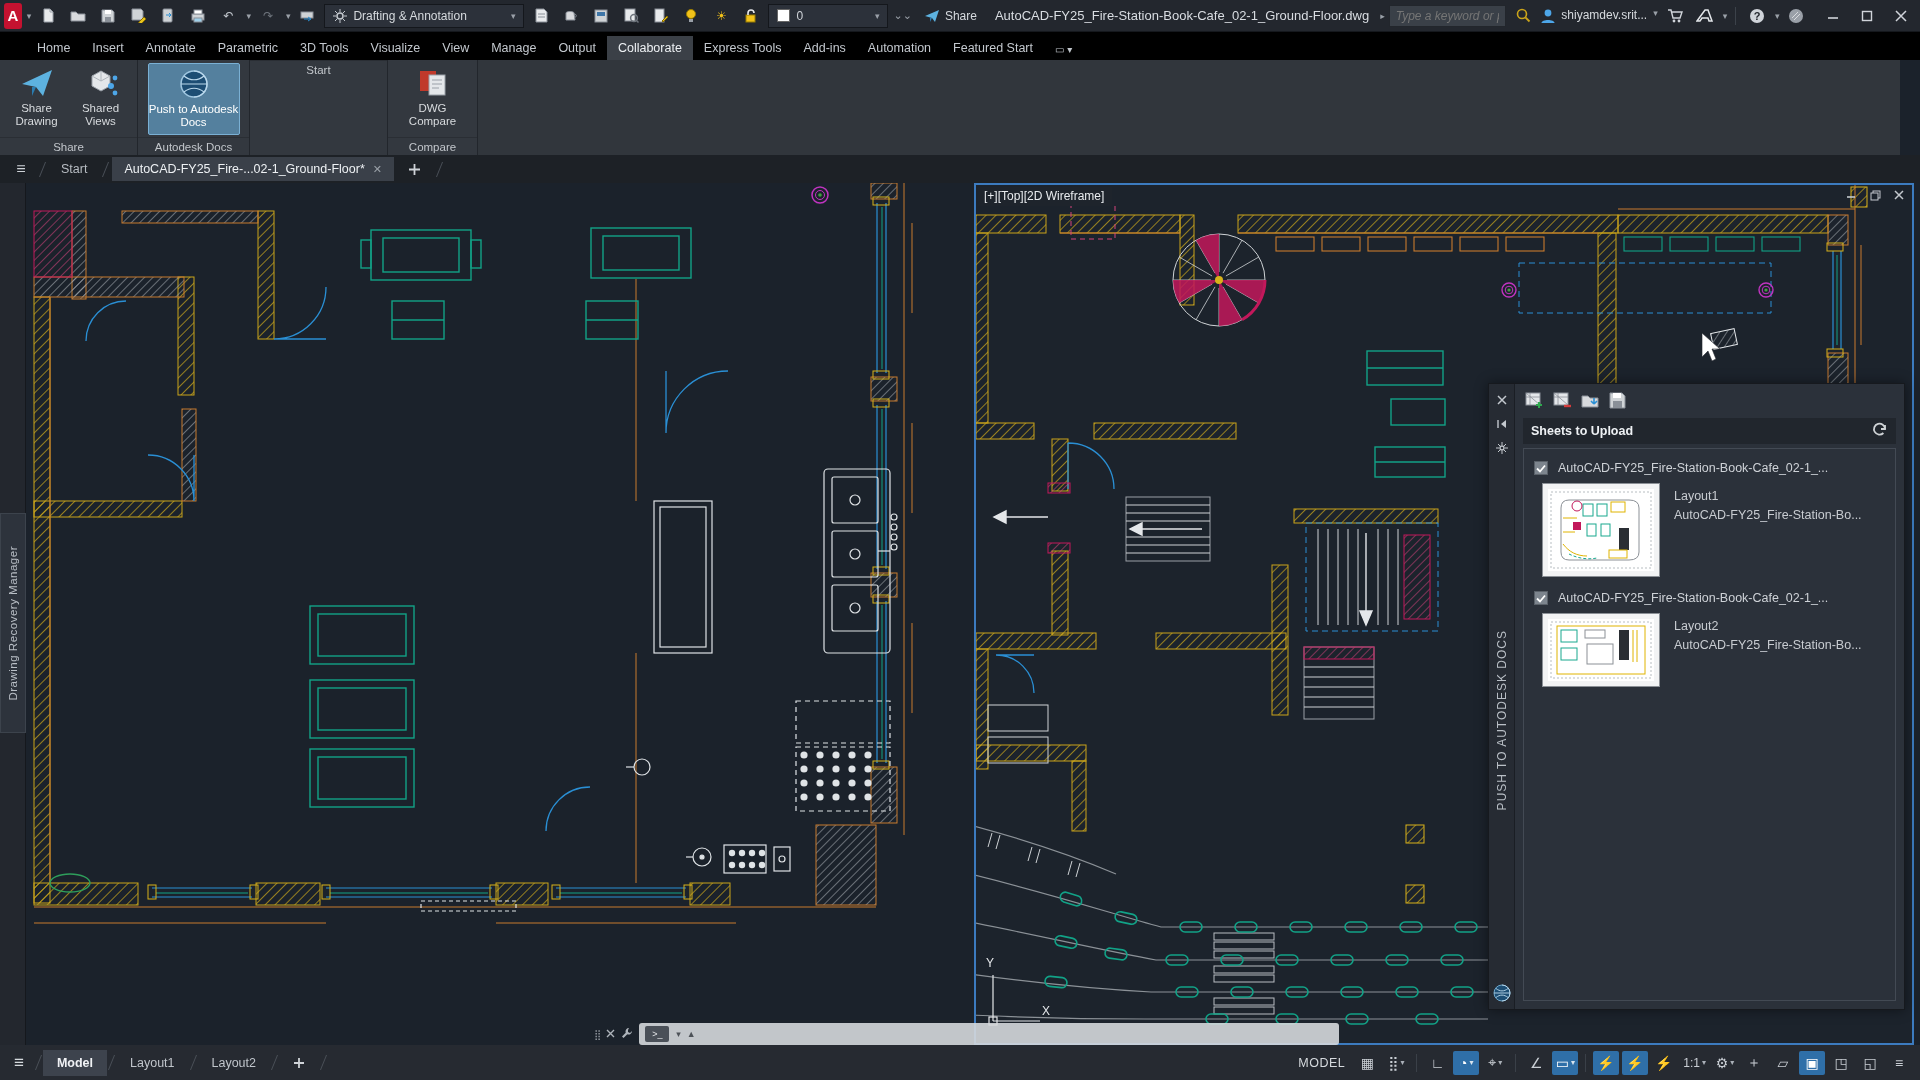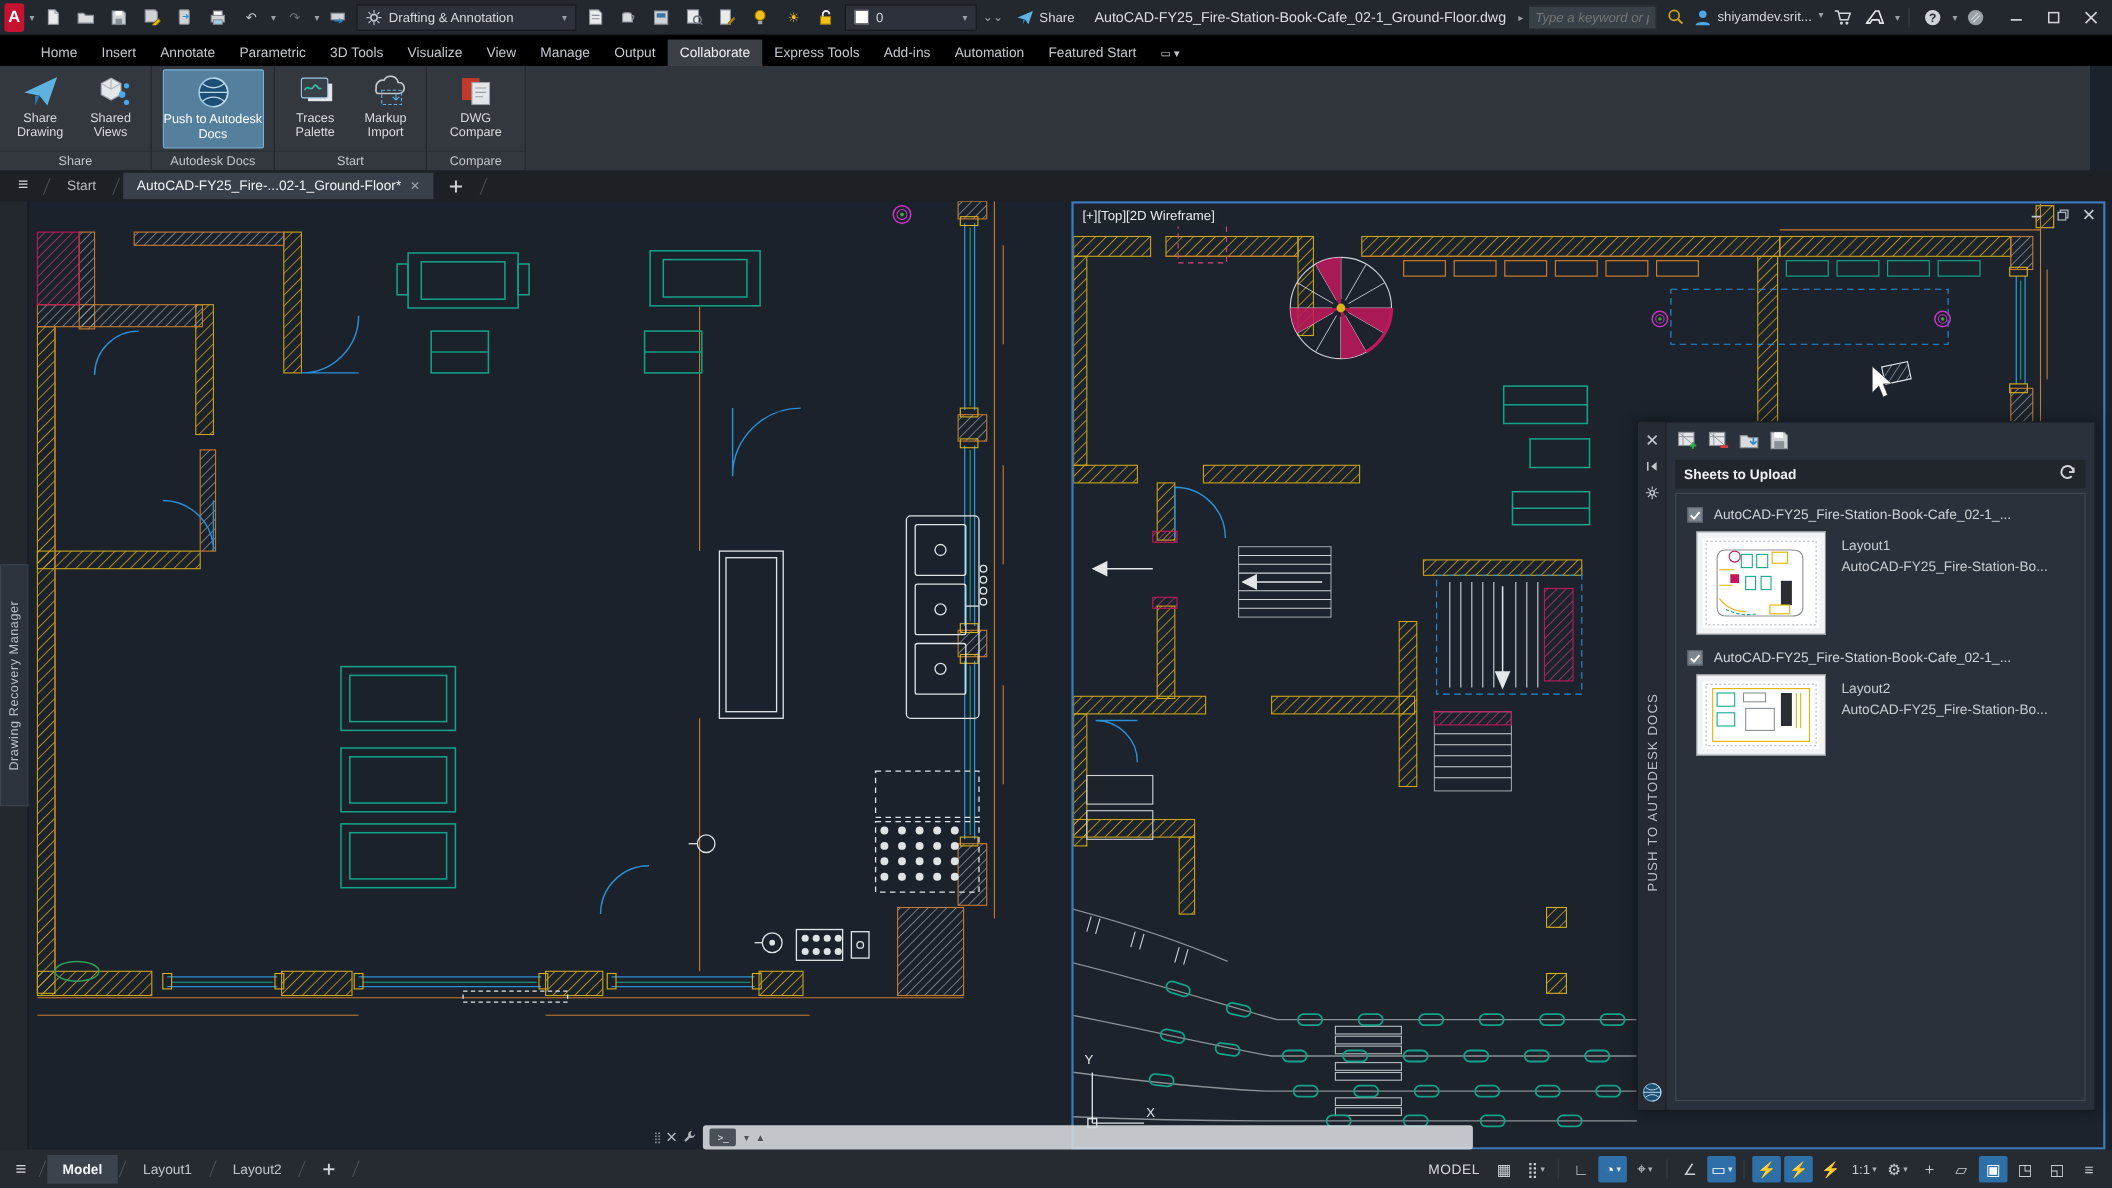"Traces Palette" div.rpanel-body { html: <div> <div> <span> <svg> <rect></rect> <rect></rect> <path></path> </svg> </span> <span>Traces Palette</span> </div> <div> <span> <svg> <path></path> <rect></rect> <path></path> </svg> </span> <span>Markup Import</span> </div> </div> -> none }
